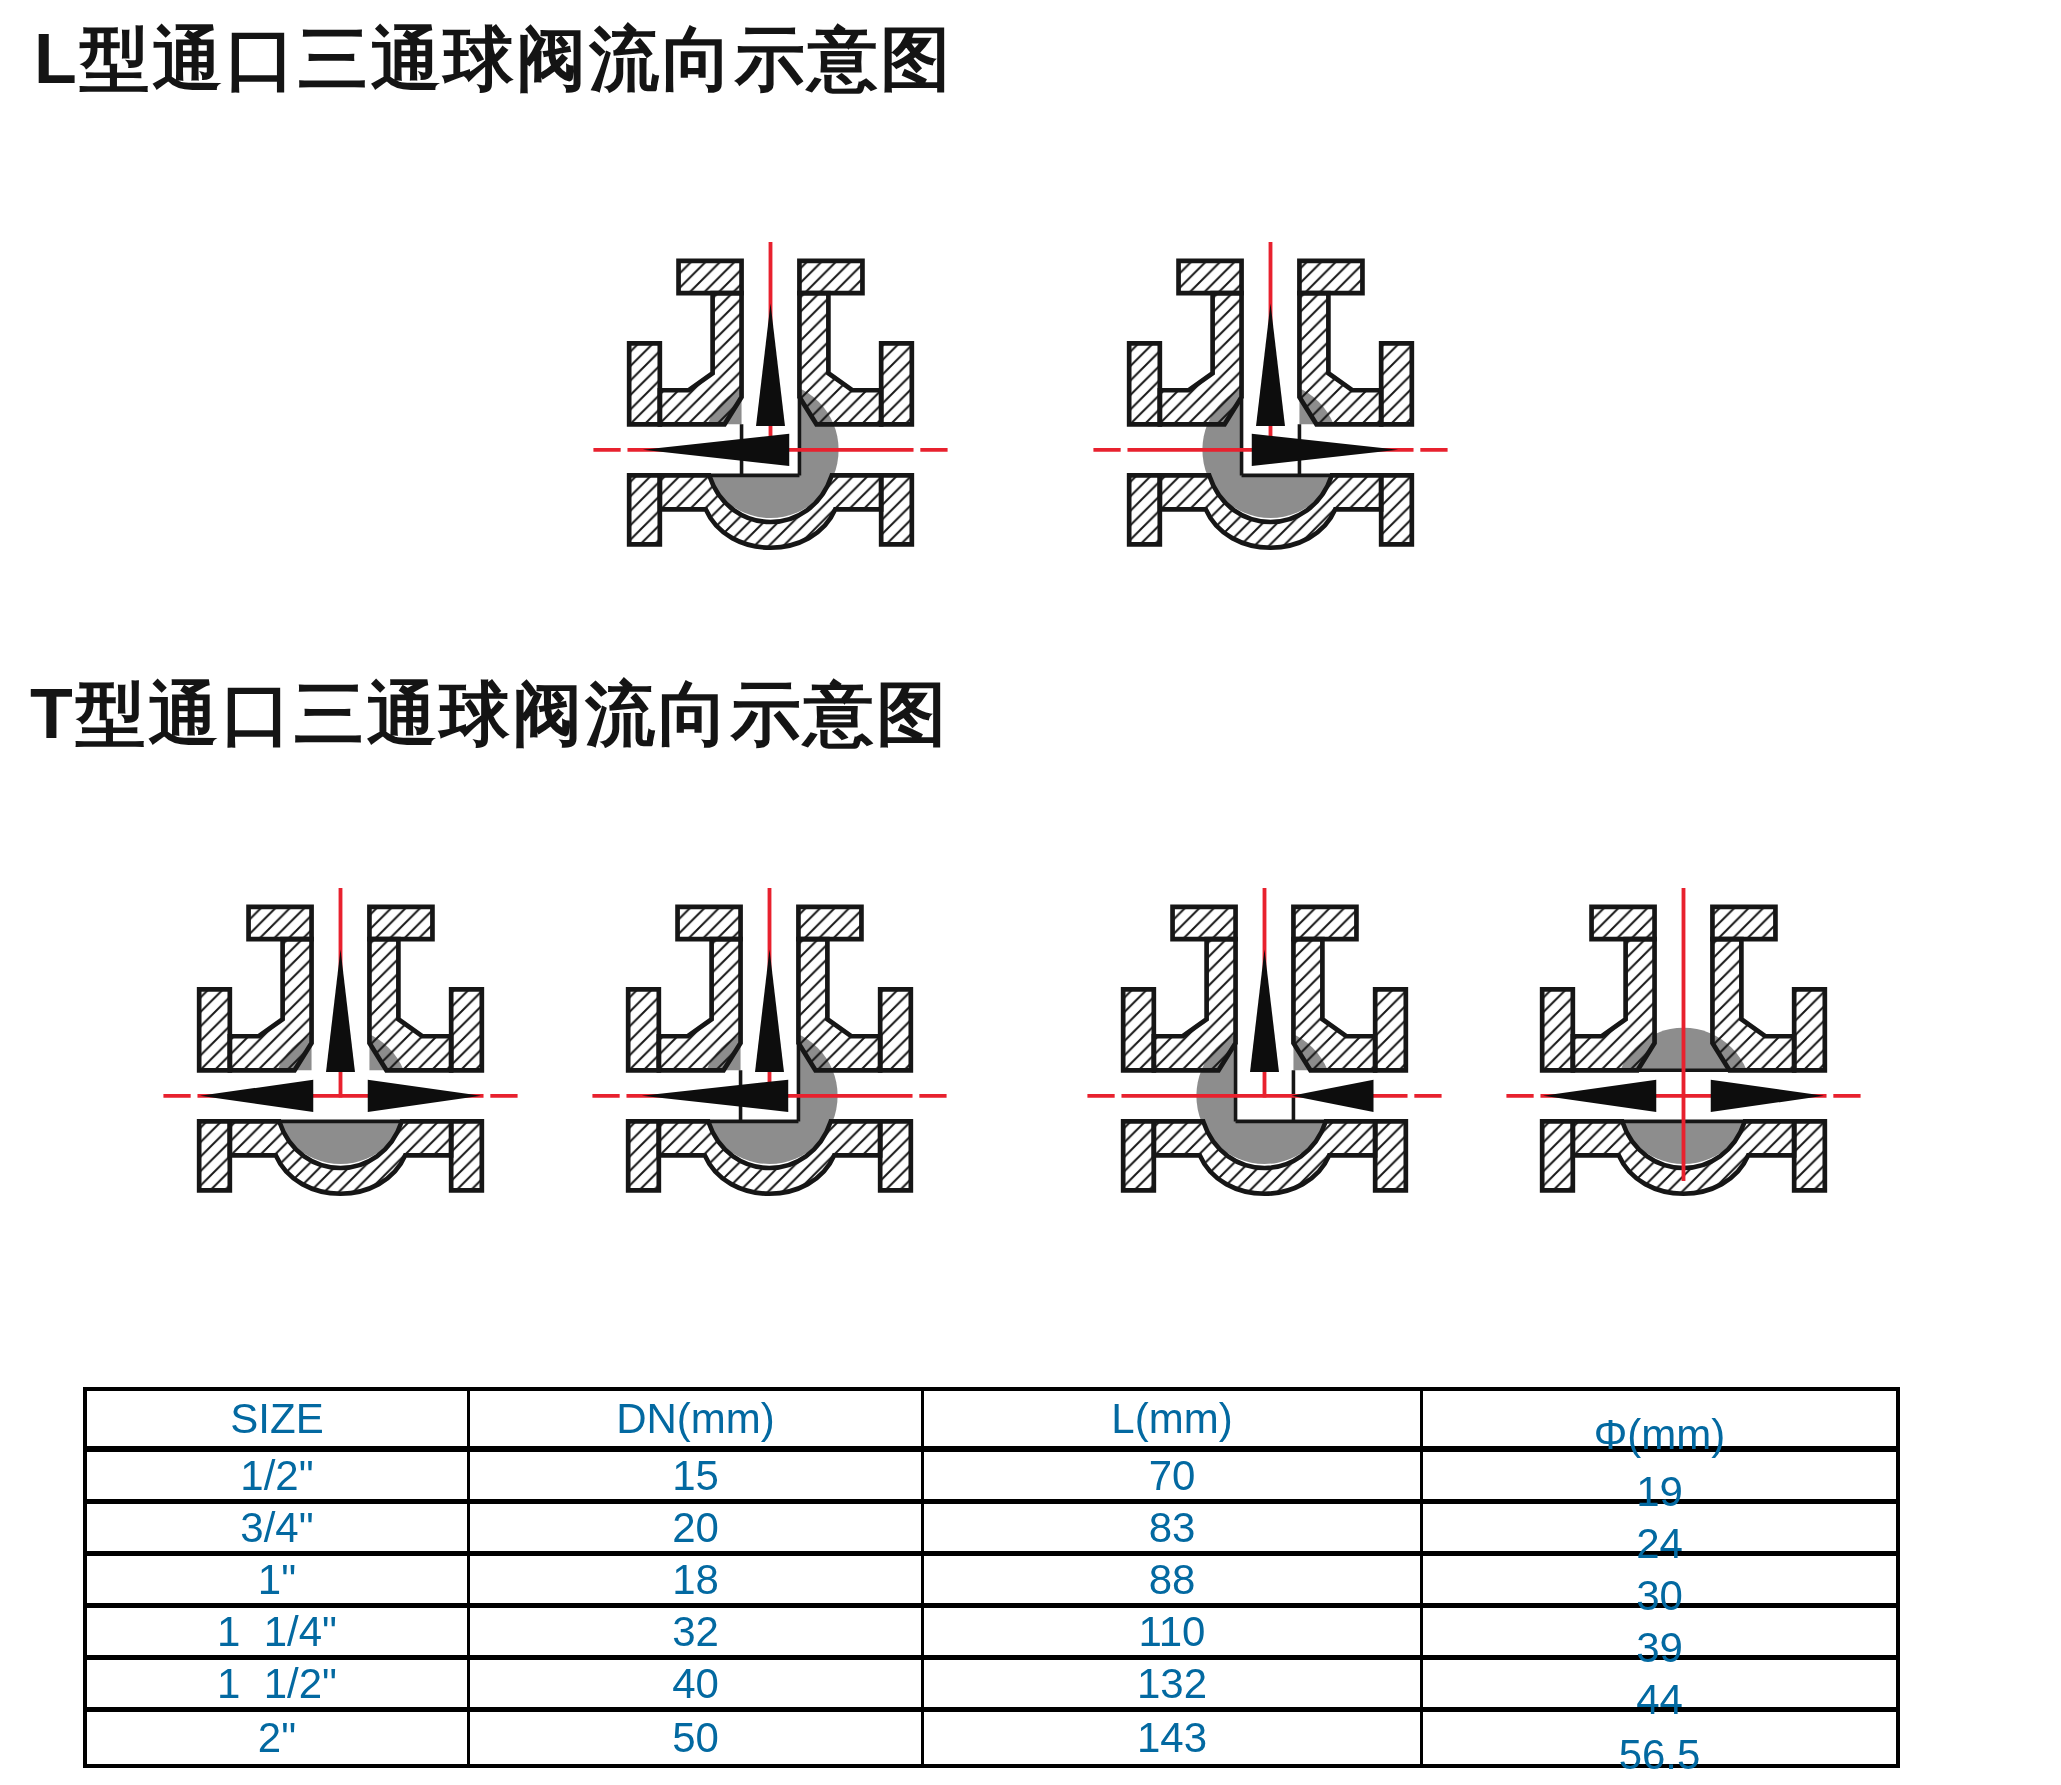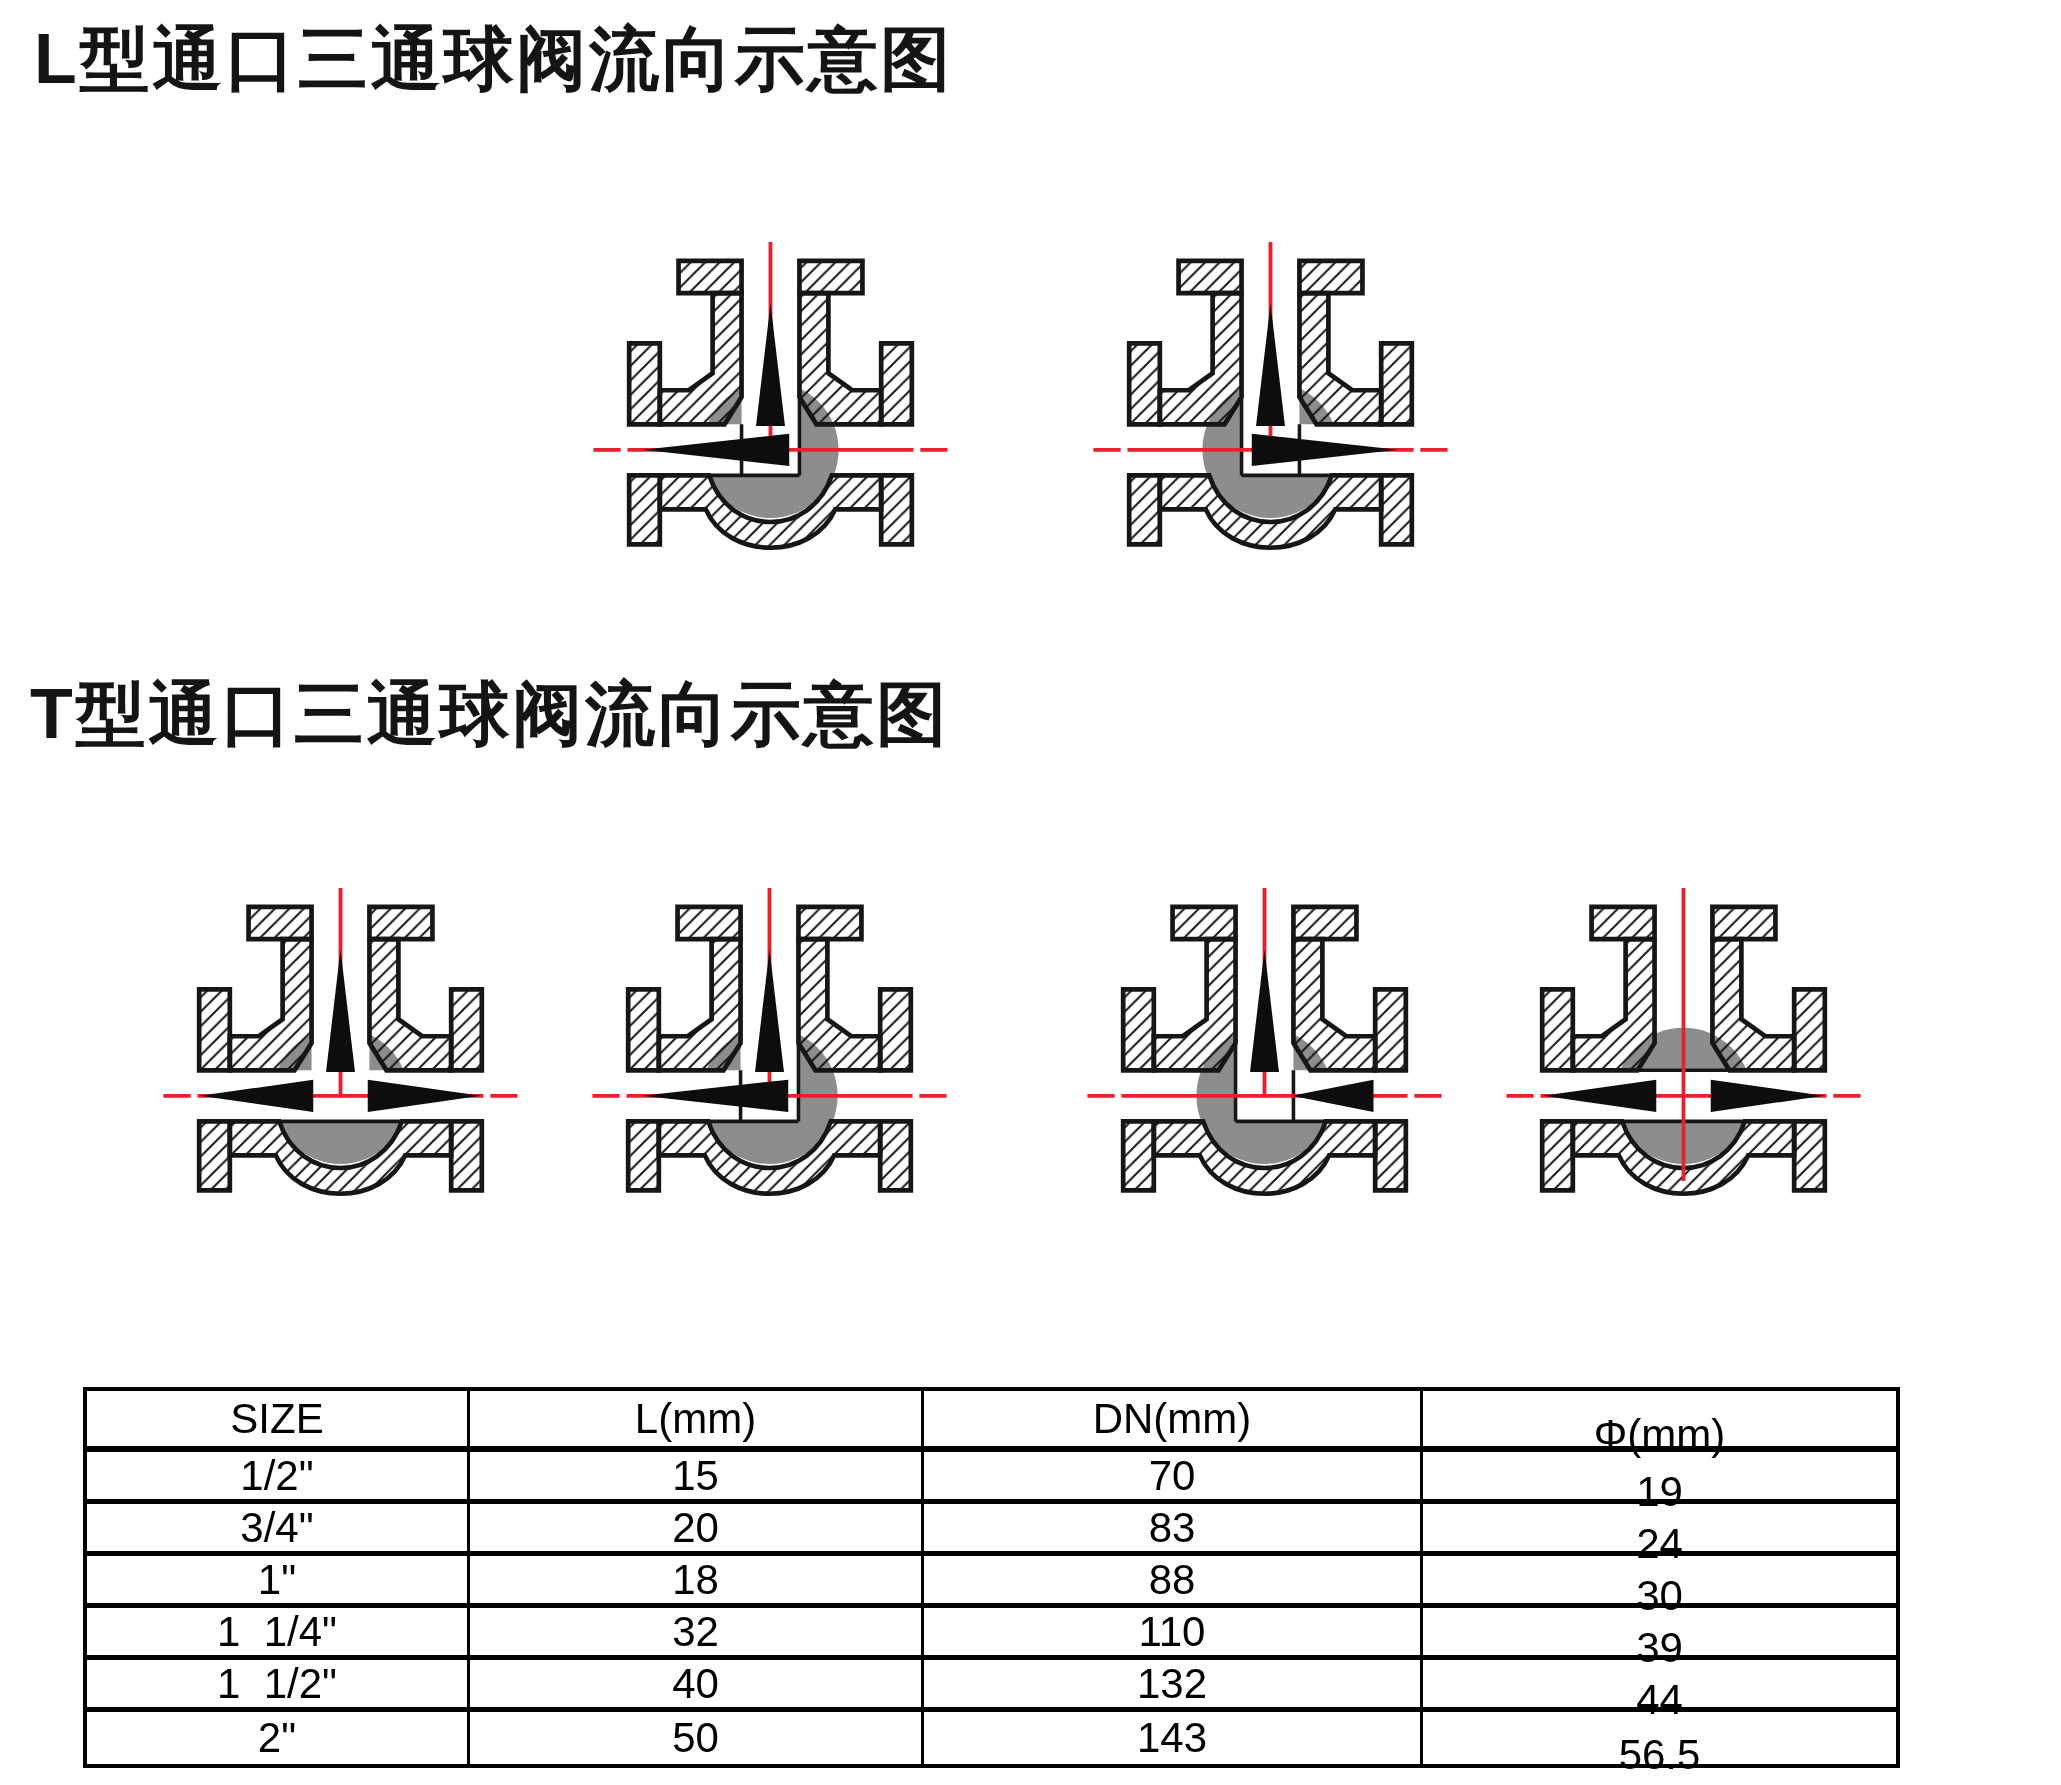"SIZE" .dim-cell { color: #000000 -> #0369a1 }
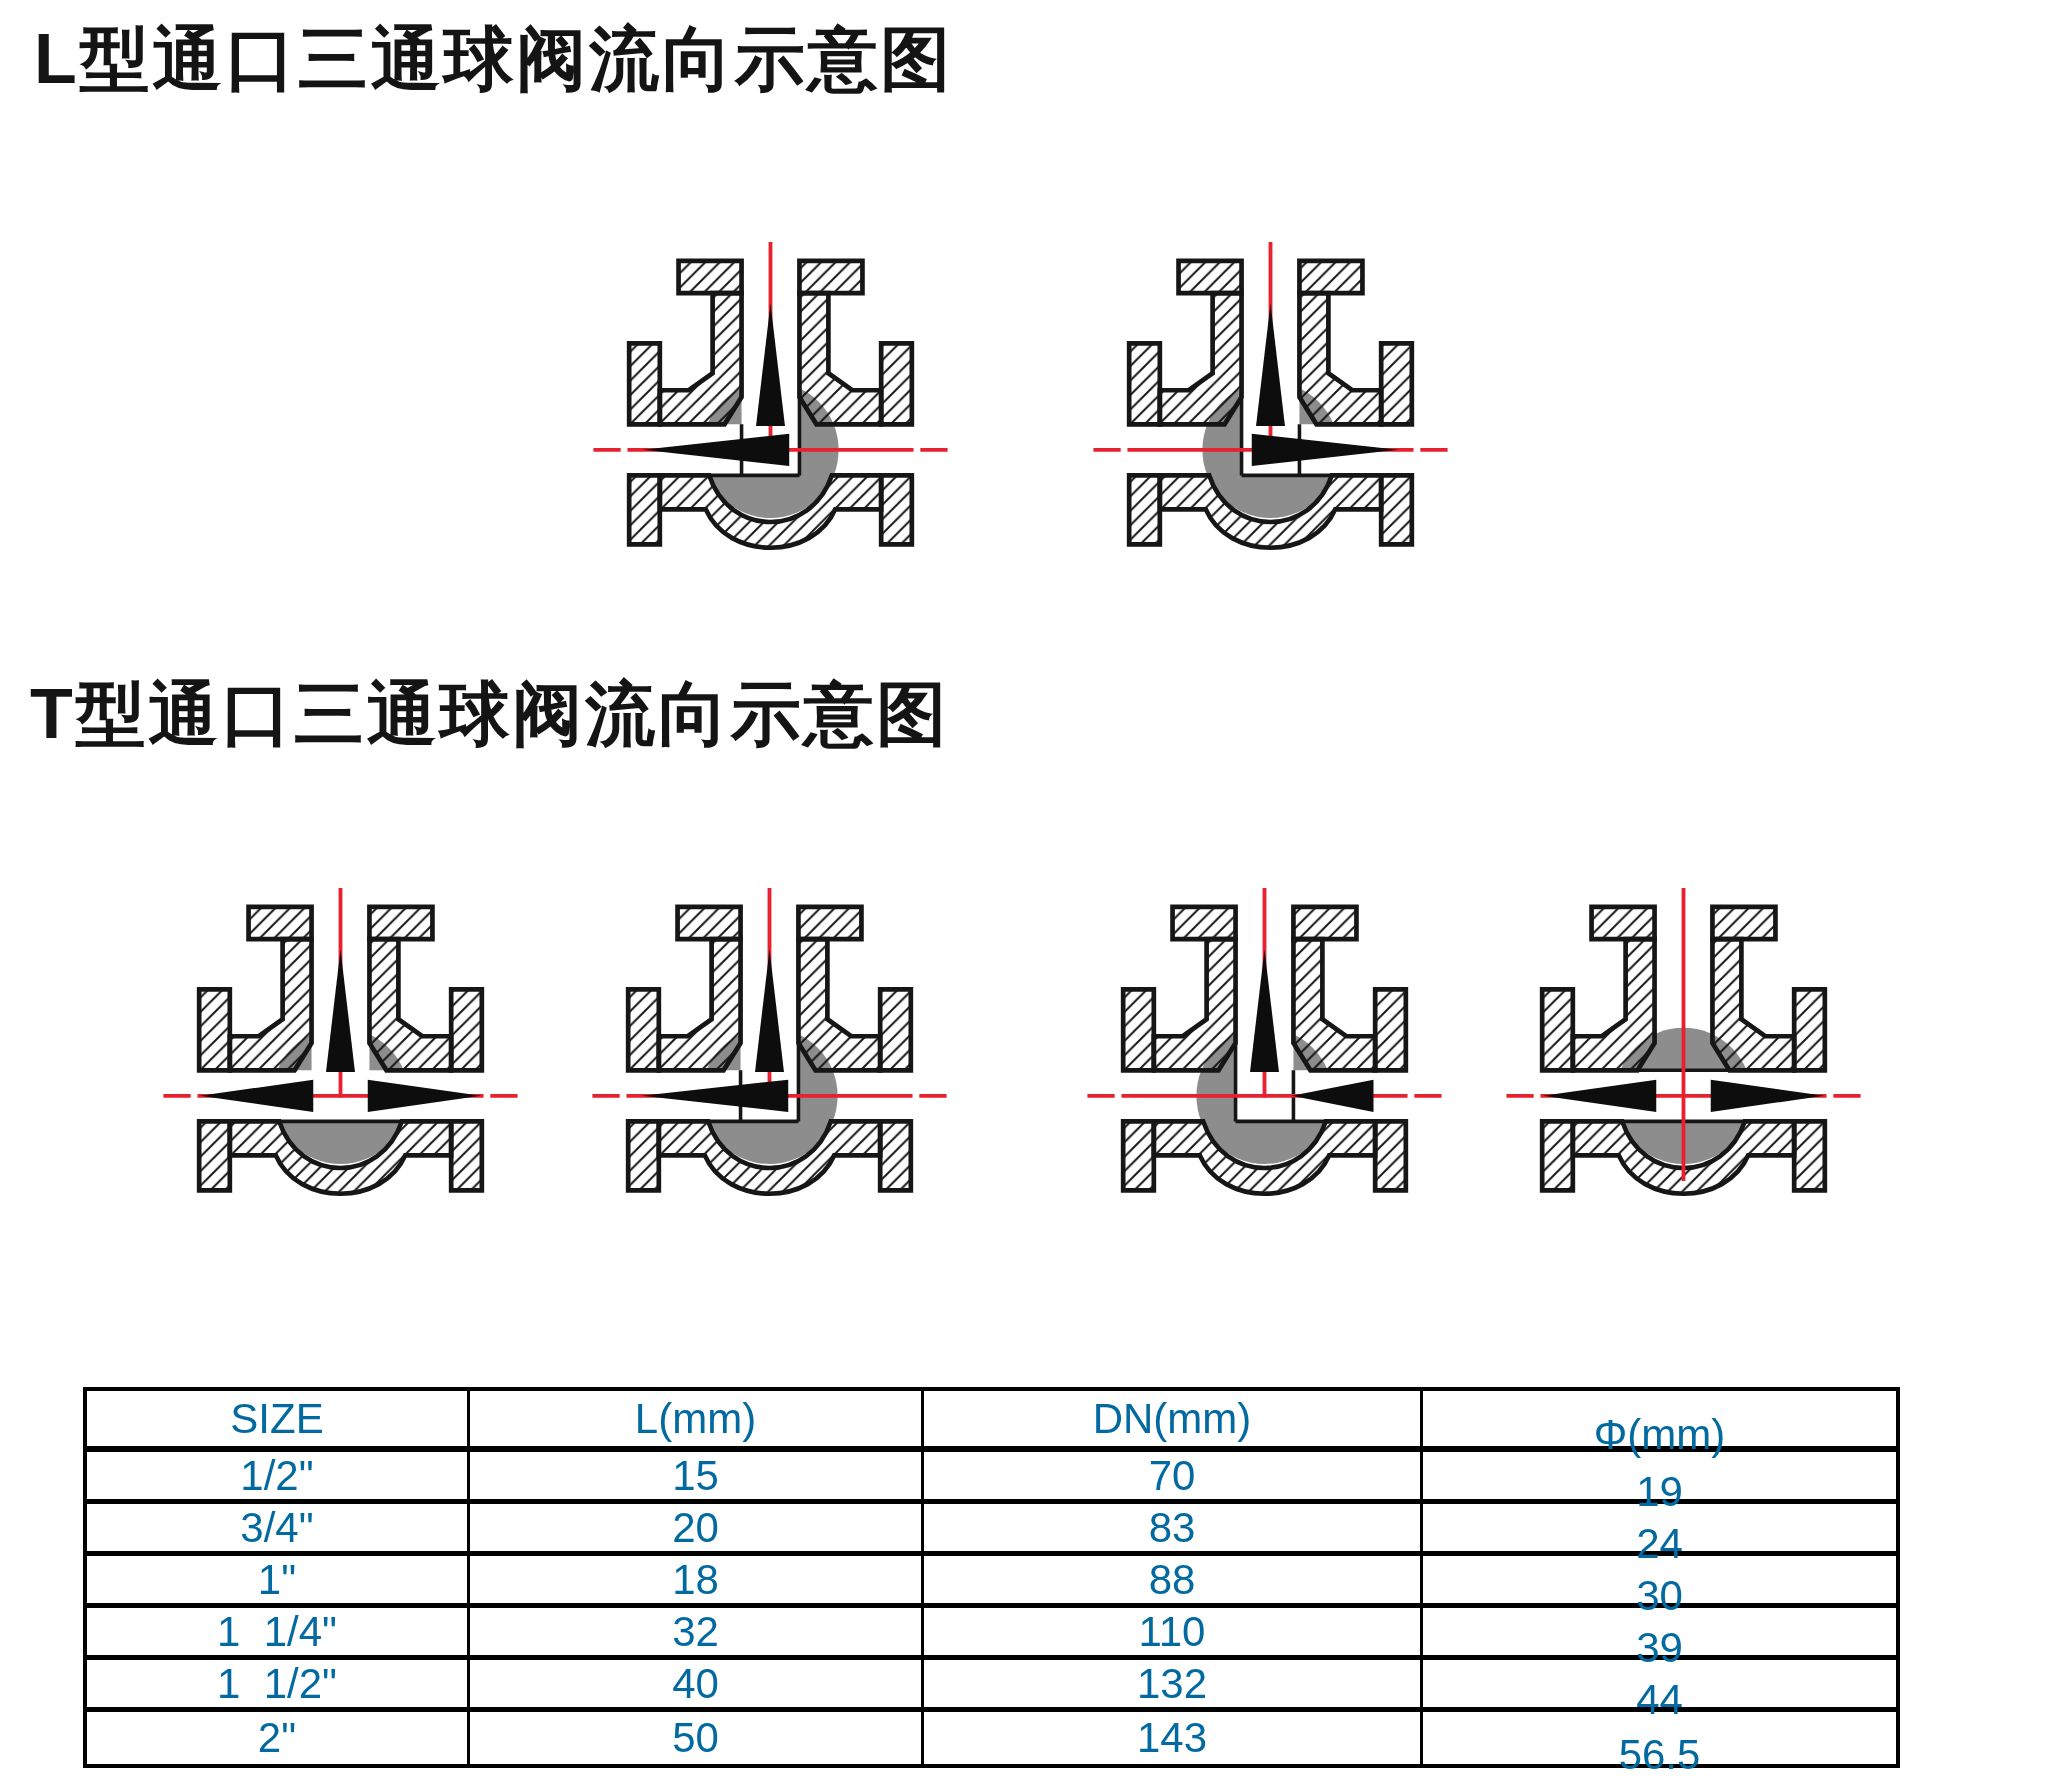"L(mm)" div.dim-cell { order: before "DN(mm)" -> after "DN(mm)" }
